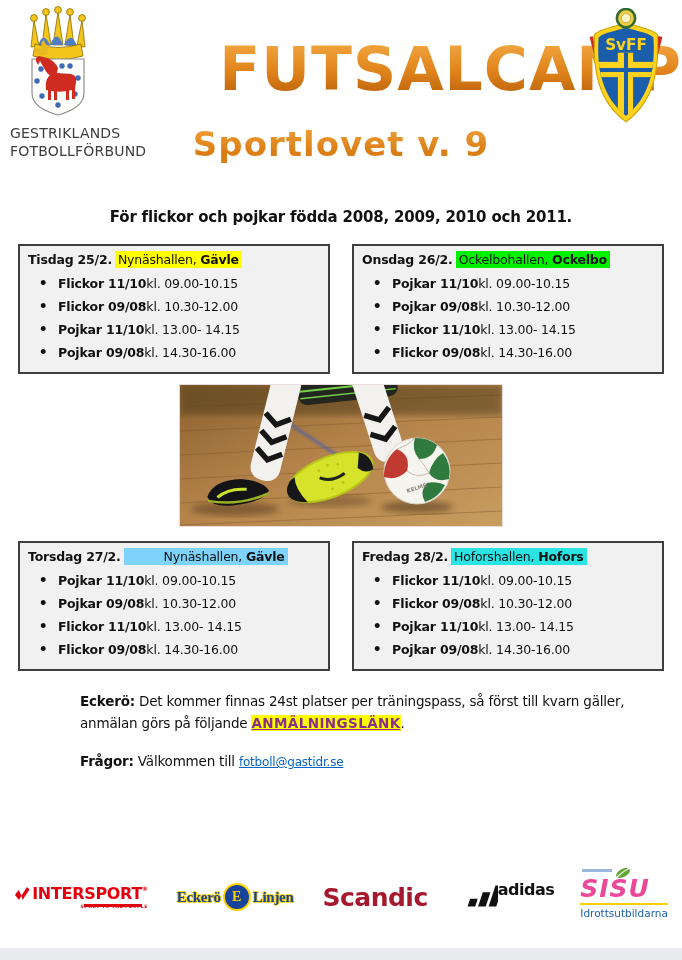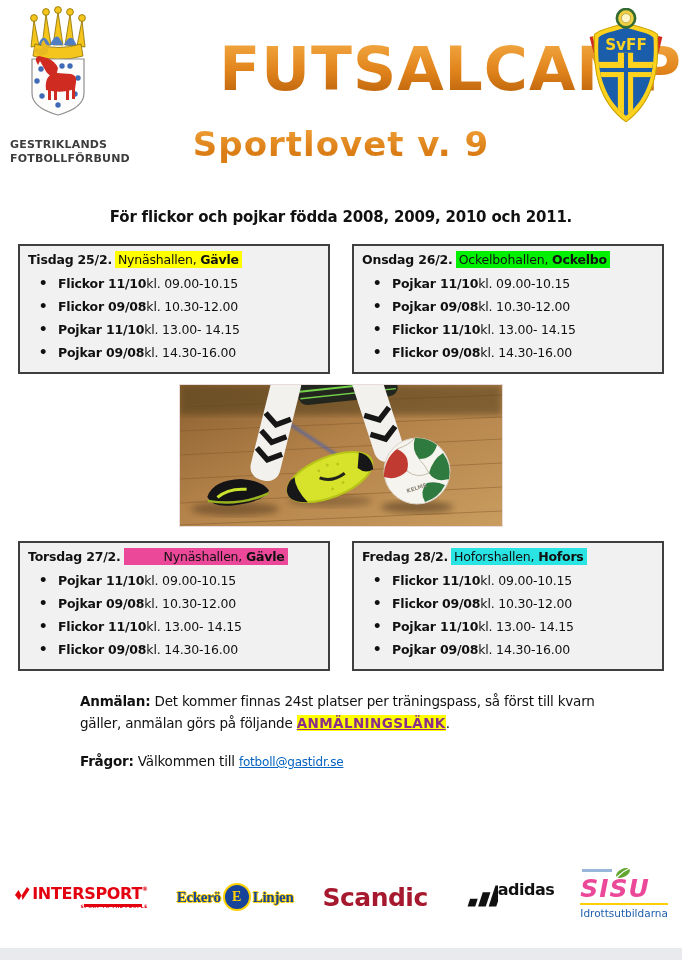"GESTRIKLANDS" .org-name { font-size: 11px -> 14px; font-weight: bold -> normal; margin-top: 16px -> 2px }
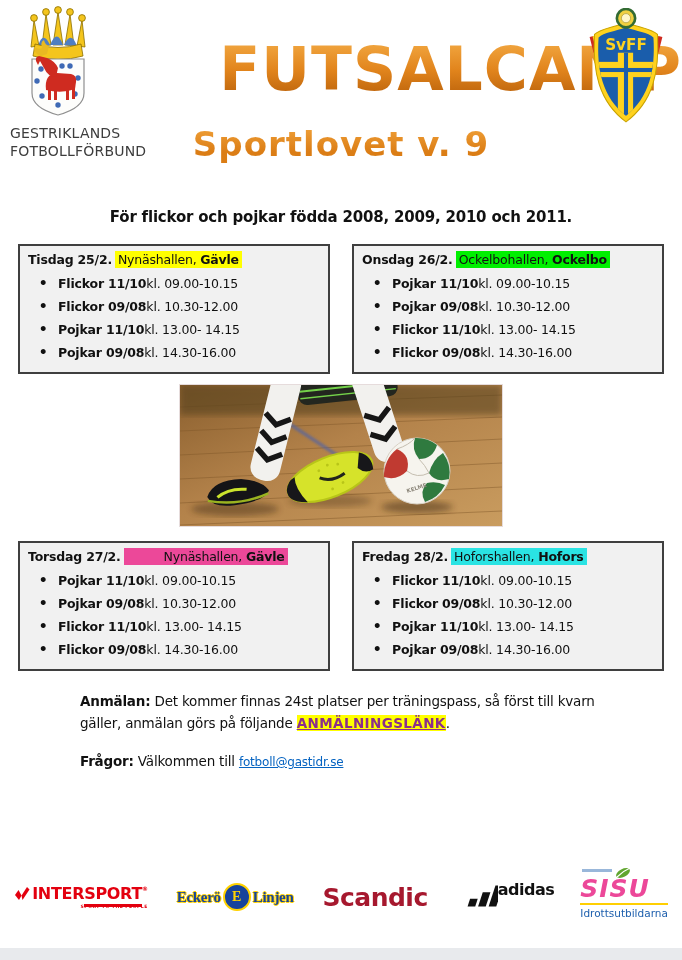"Nynäshallen, Gävle" span.hl { background-color: #ec4899 -> #7dd3fc }
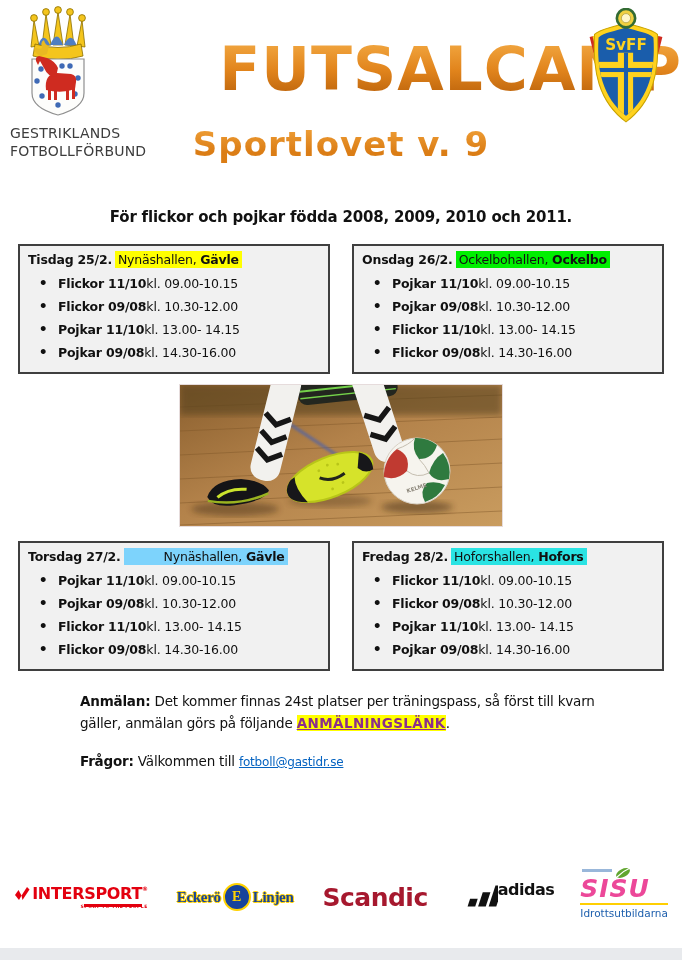"Anmälan:" strong { text: Anmälan -> Eckerö }
